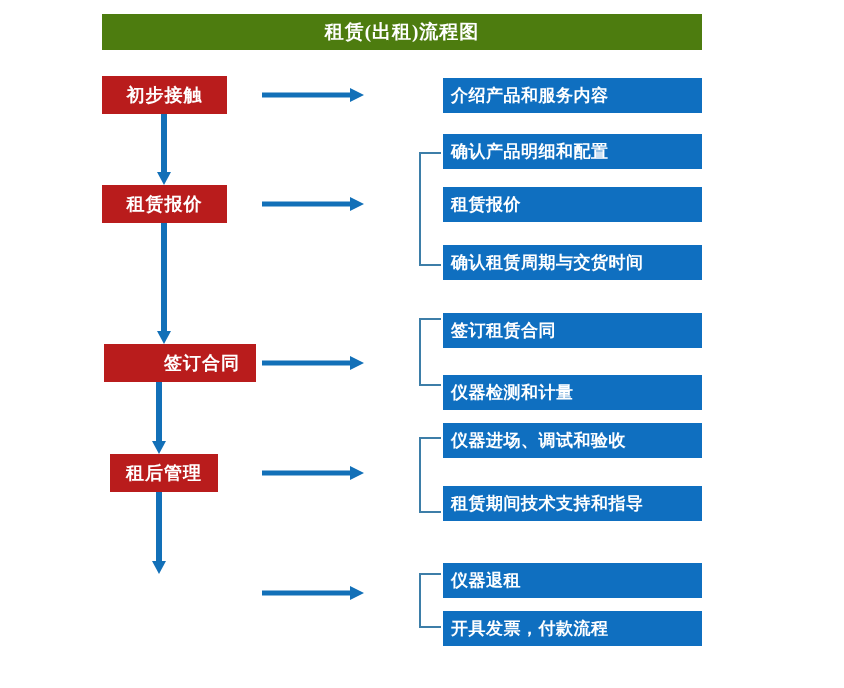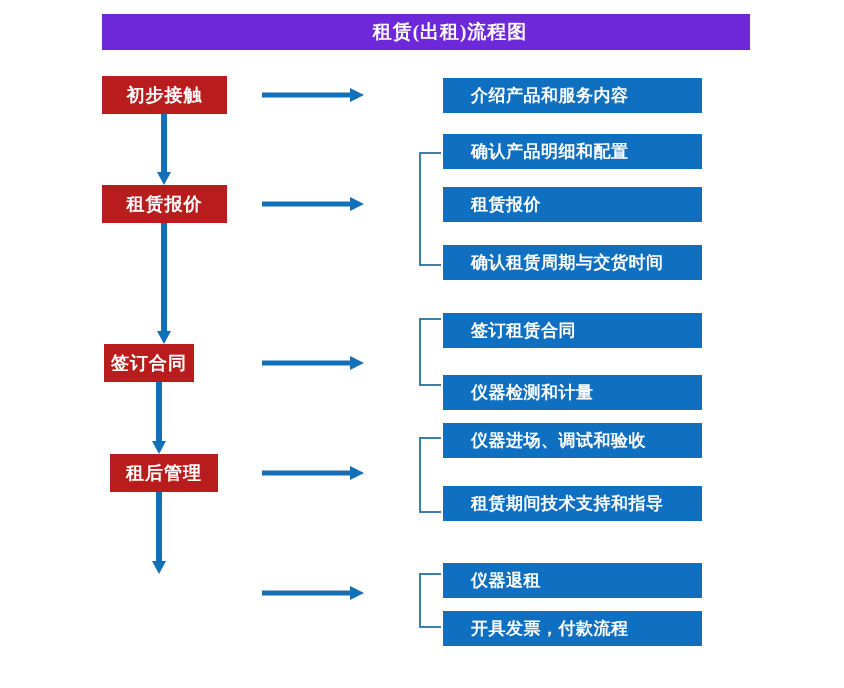"租赁(出租)流程图" .title-bar { background: #6d28d9 -> #4d7c0f; padding-left: 48px -> none }
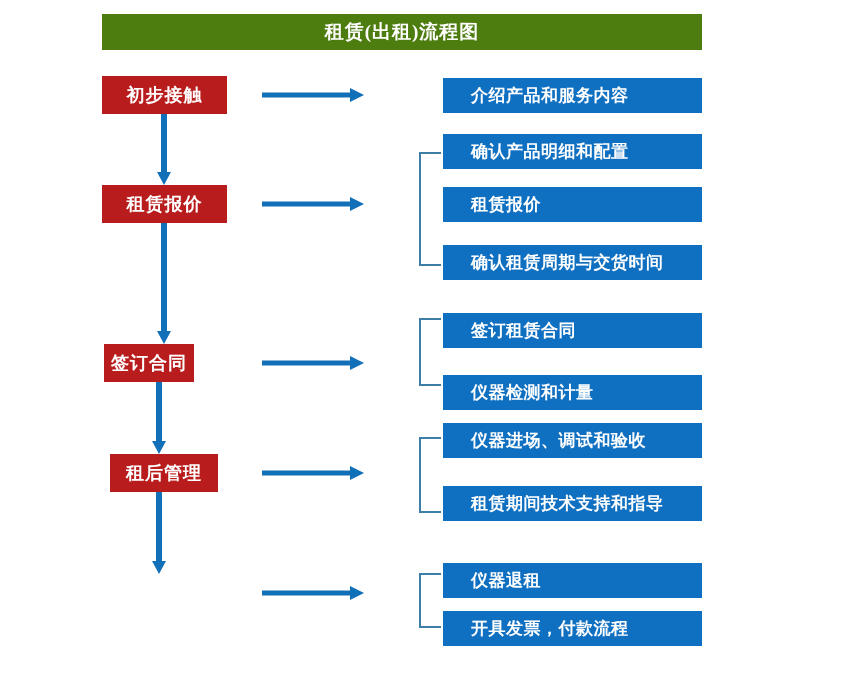"介绍产品和服务内容" .detail-box { padding-left: 28px -> 8px }
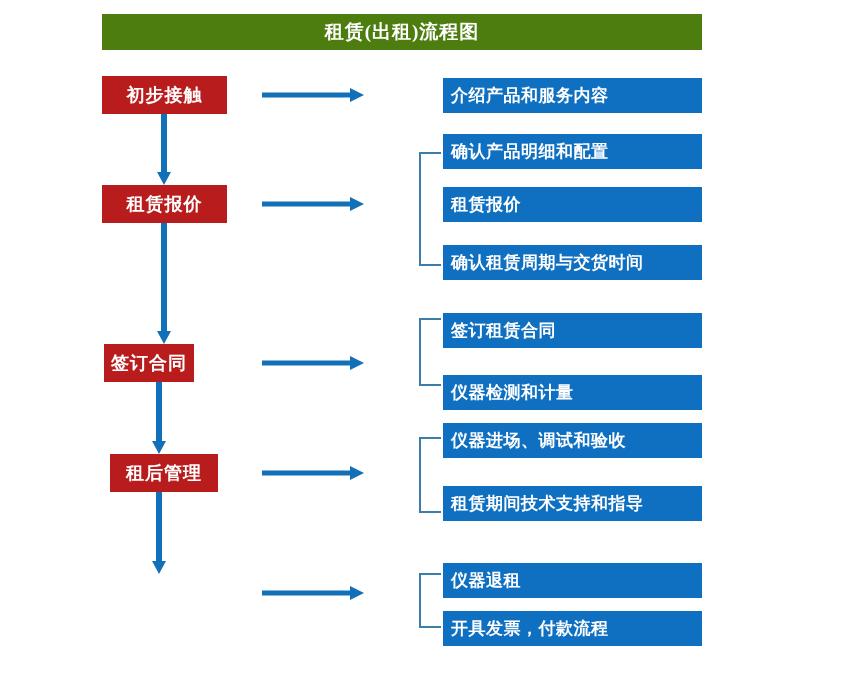"签订合同" div.stage-box { padding-left: none -> 44px; width: 90px -> 108px }
